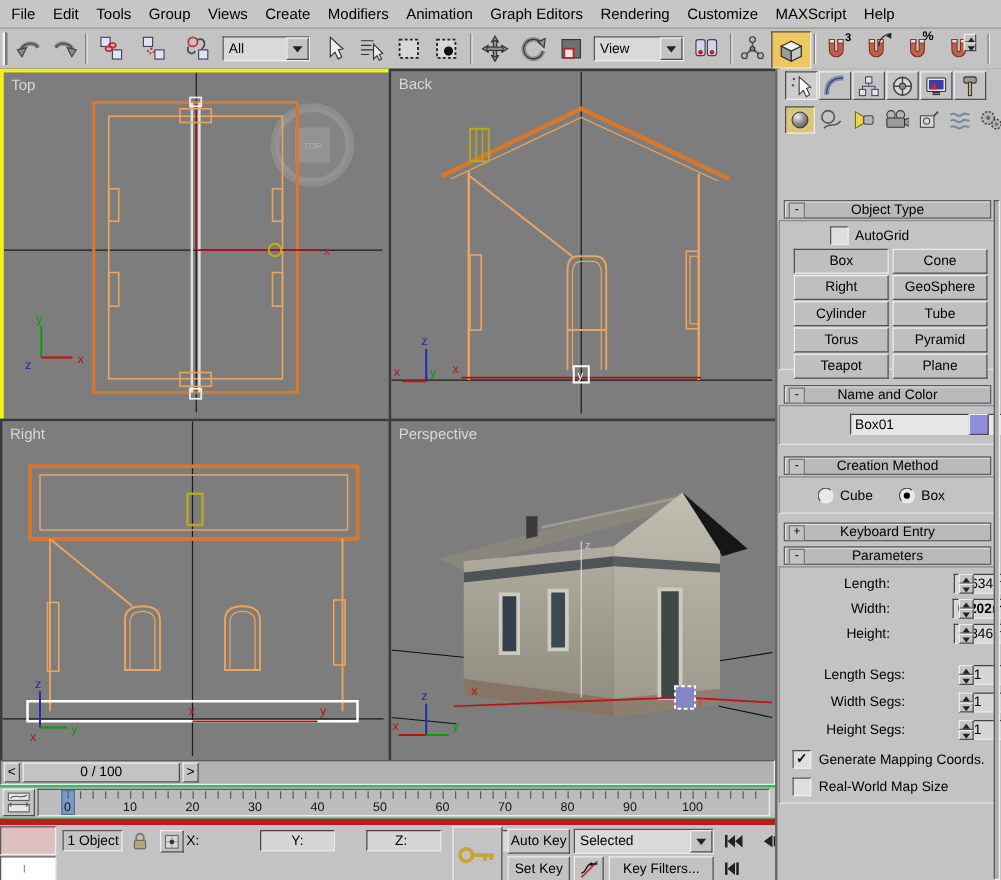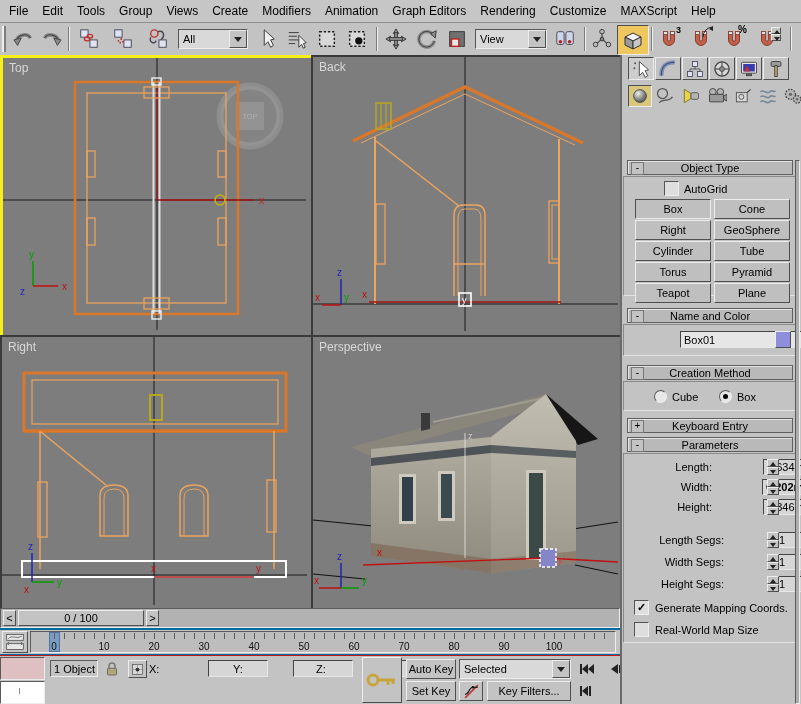"File" .win { background: #0369a1 -> #22c55e }
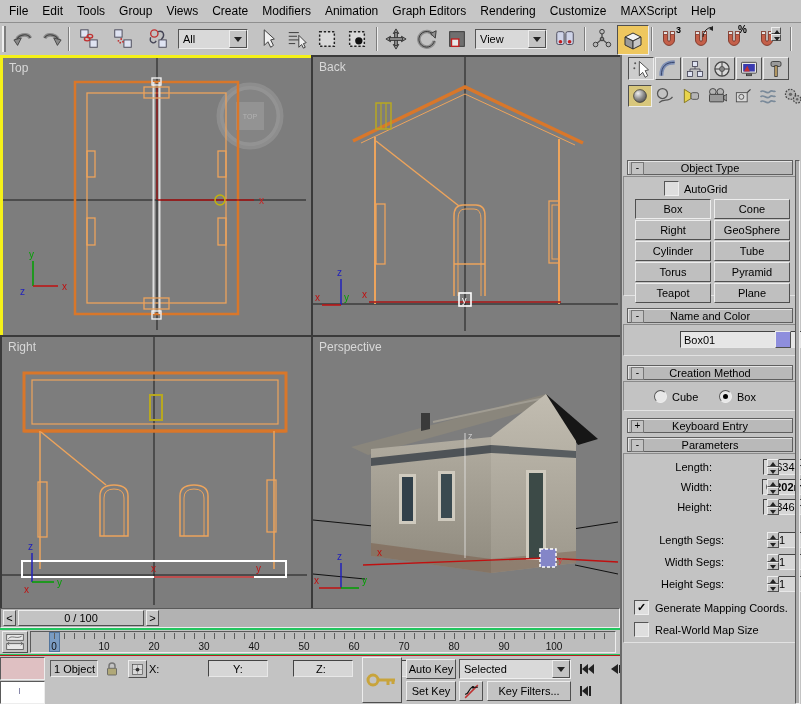"1 Object" div.abs { border-top: 1px solid #b91c1c -> 5px solid #b91c1c }
